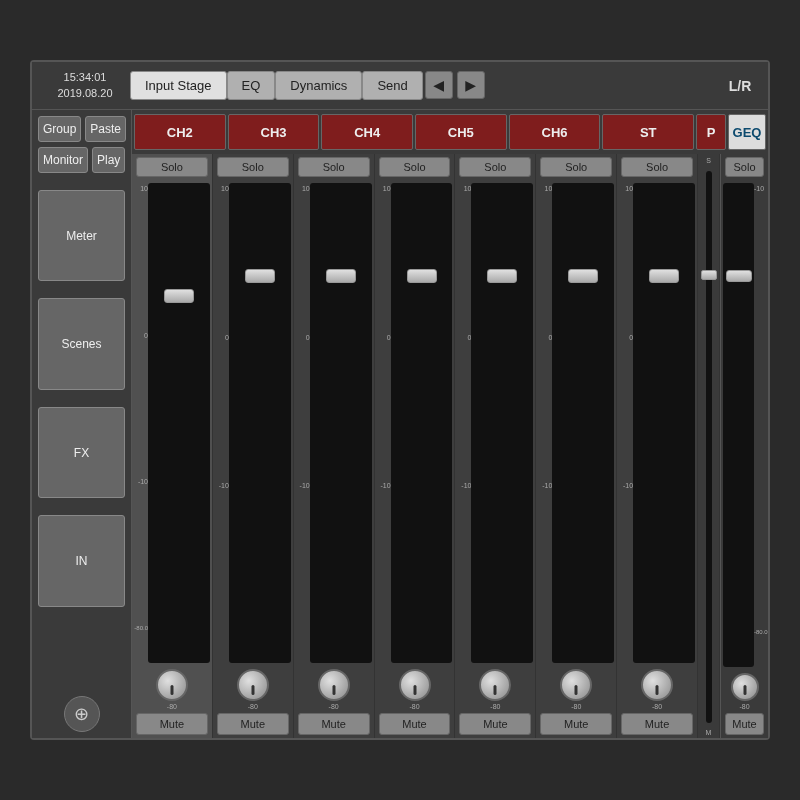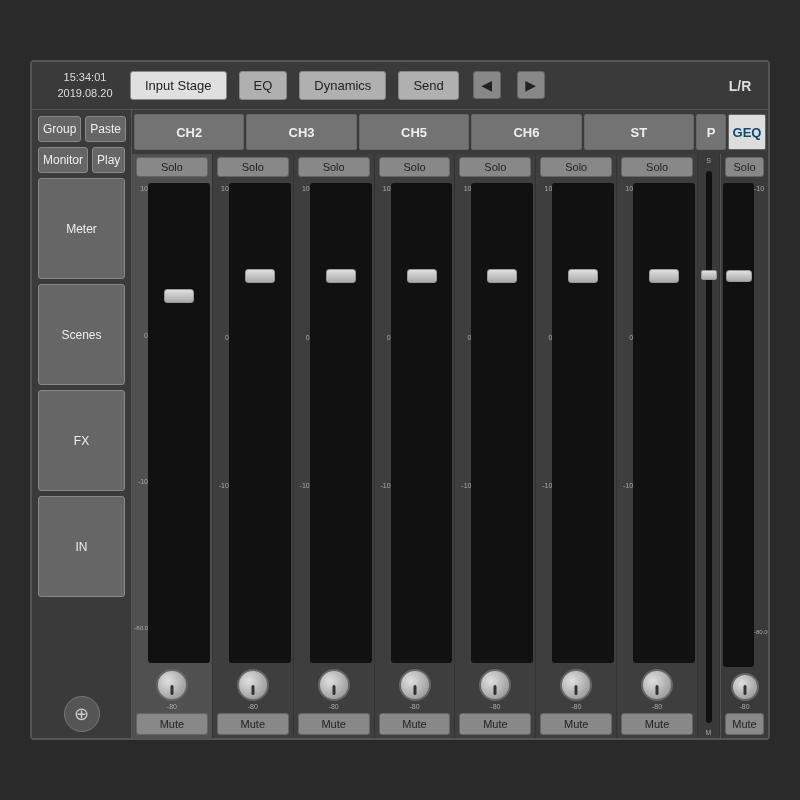"Input Stage" .nav-tabs { gap: 12px -> 0 }
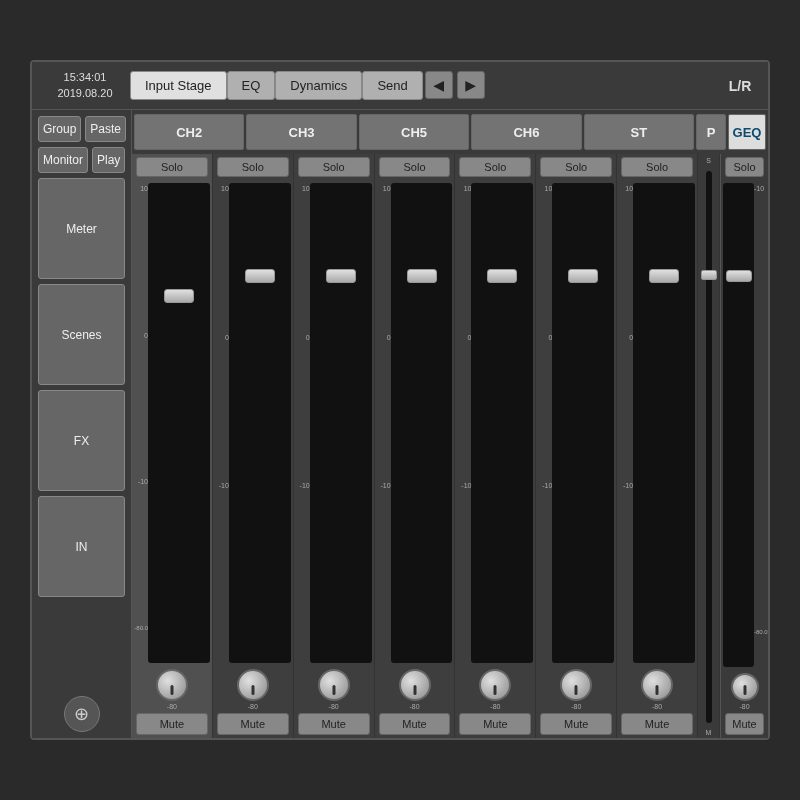"CH2" .ch-header.dark { background: #737373 -> #7f1d1d }
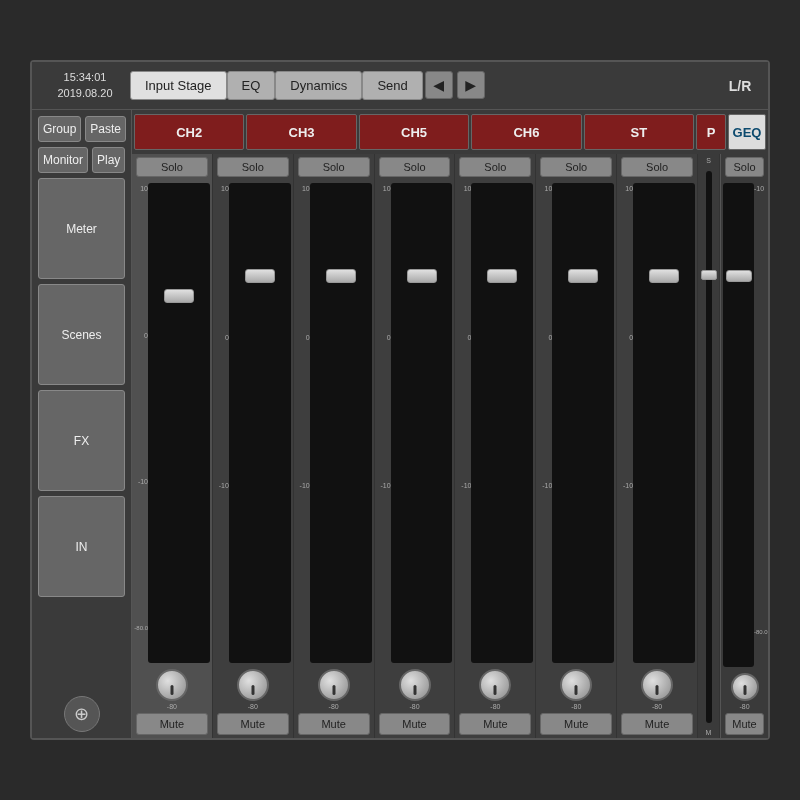"CH4" div.ch-header { html: none -> <div>CH4</div> }
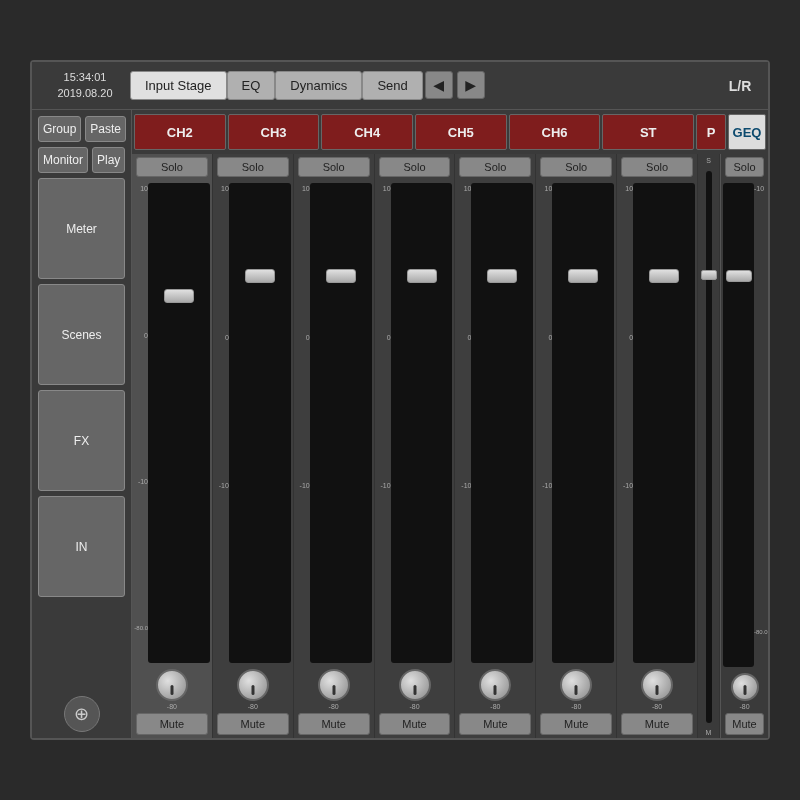"Meter" .sidebar-btn.full { margin-top: 0 -> 12px }
